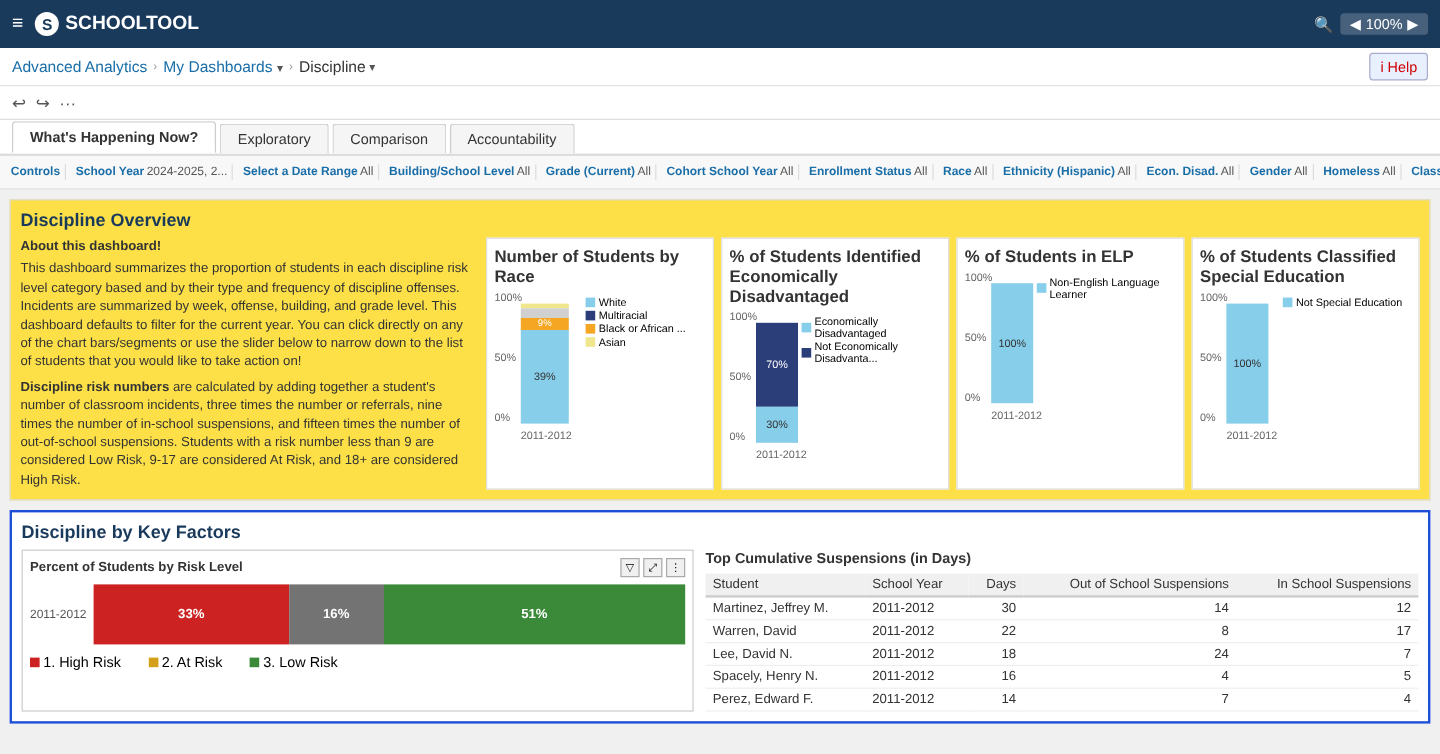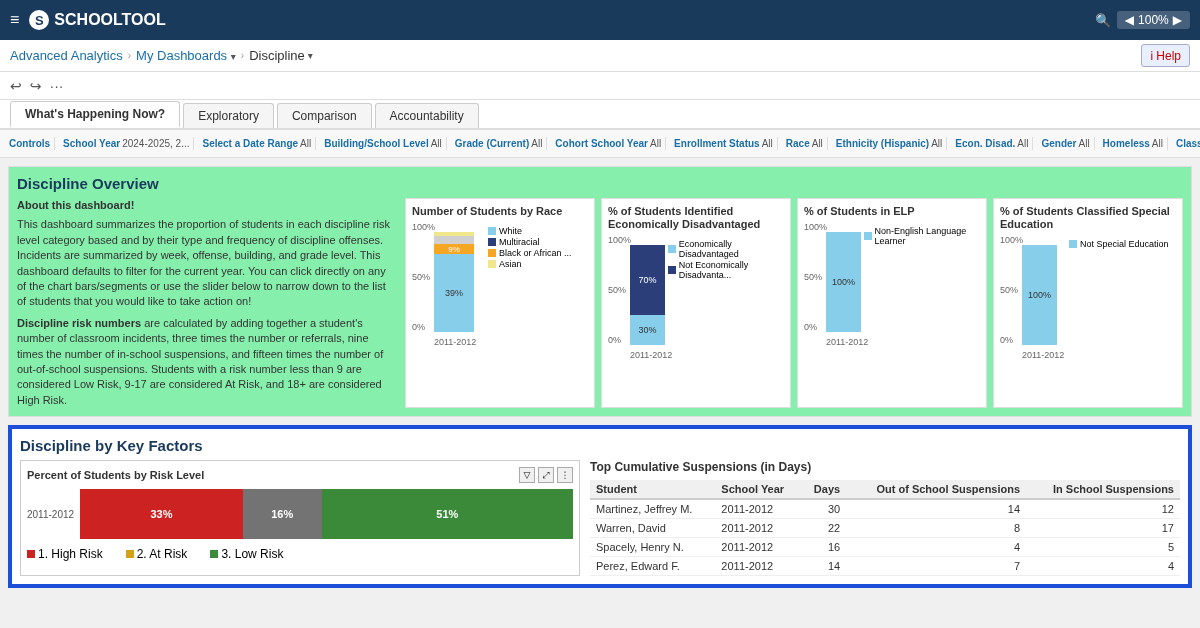"Discipline Overview" .overview-section { background: #86efac -> #fde047 }
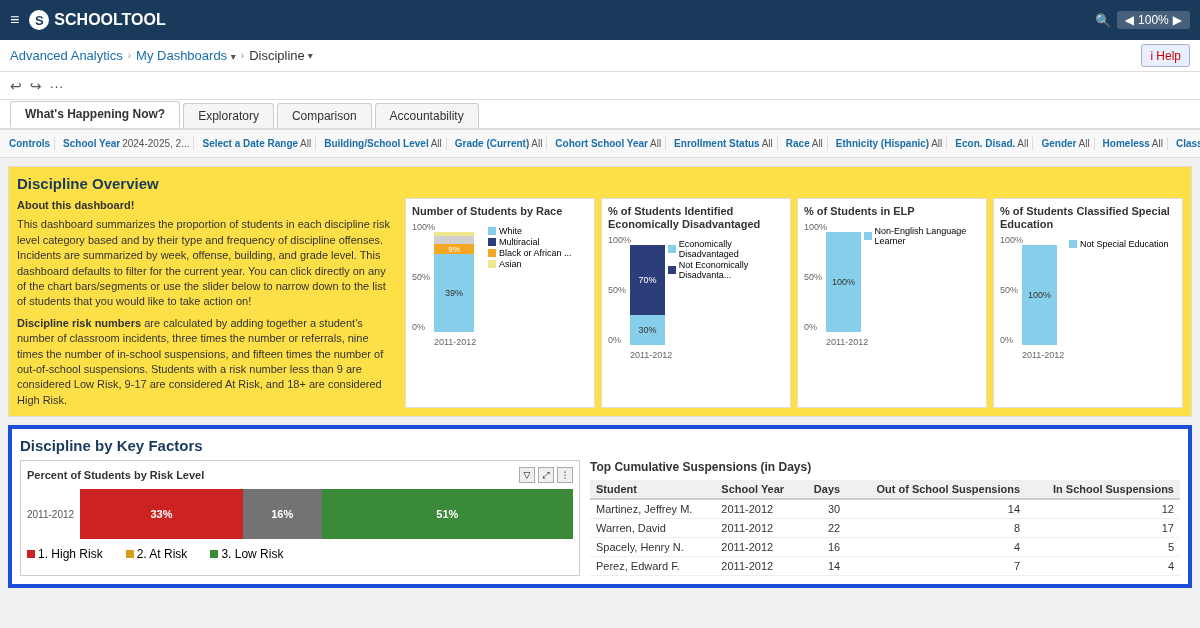"Number of Students by Race" .chart-card-title { font-size: 11px -> 14px }
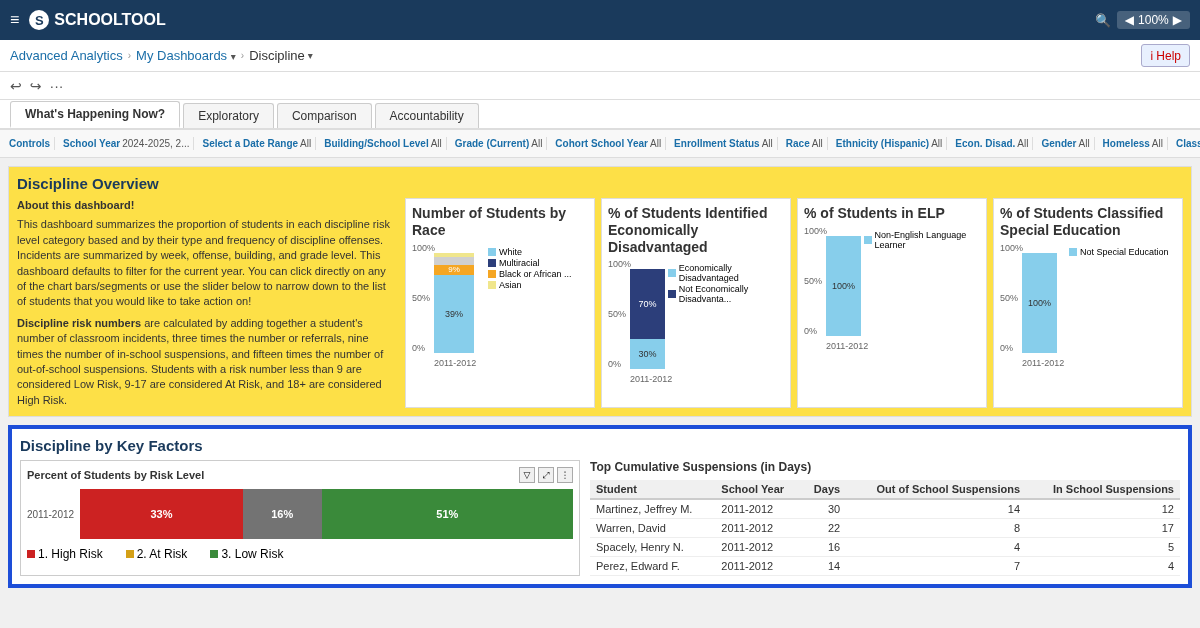"Discipline by Key Factors" .key-factors-section { border: 4px solid #1d4ed8 -> 2px solid #1d4ed8 }
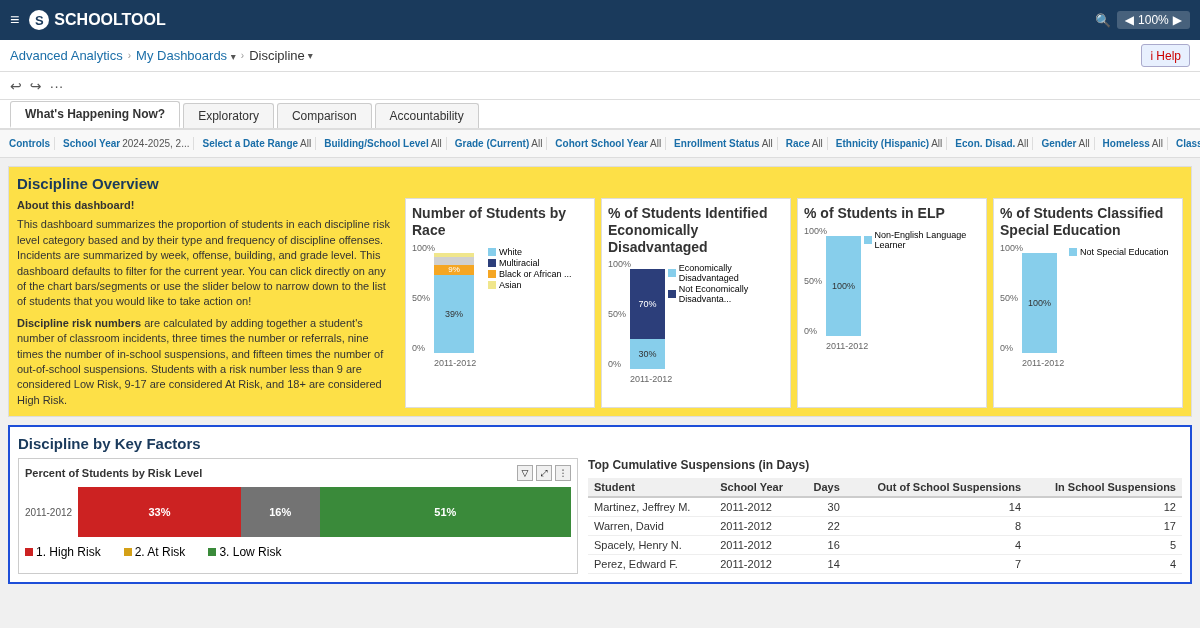"Student" th { font-weight: bold -> normal }
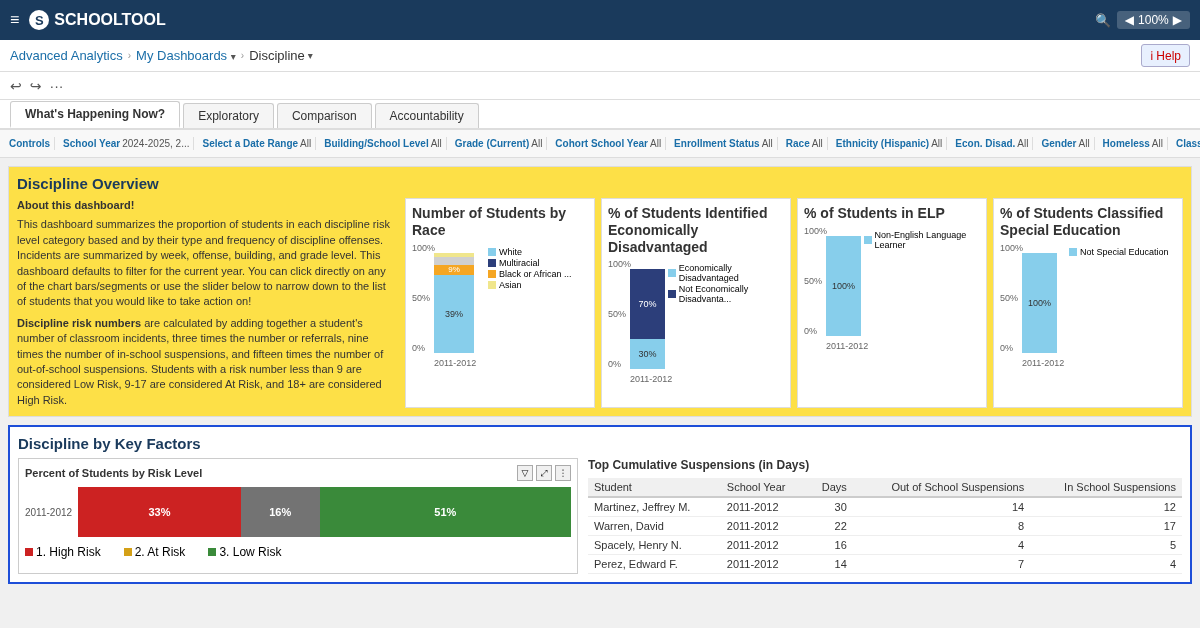"Lee, David N." tr { html: none -> <tr> <td>Lee, David N.</td> <td>2011-2012</td> <td>18</td> <td>24</td> <td>7</td> </tr> }
